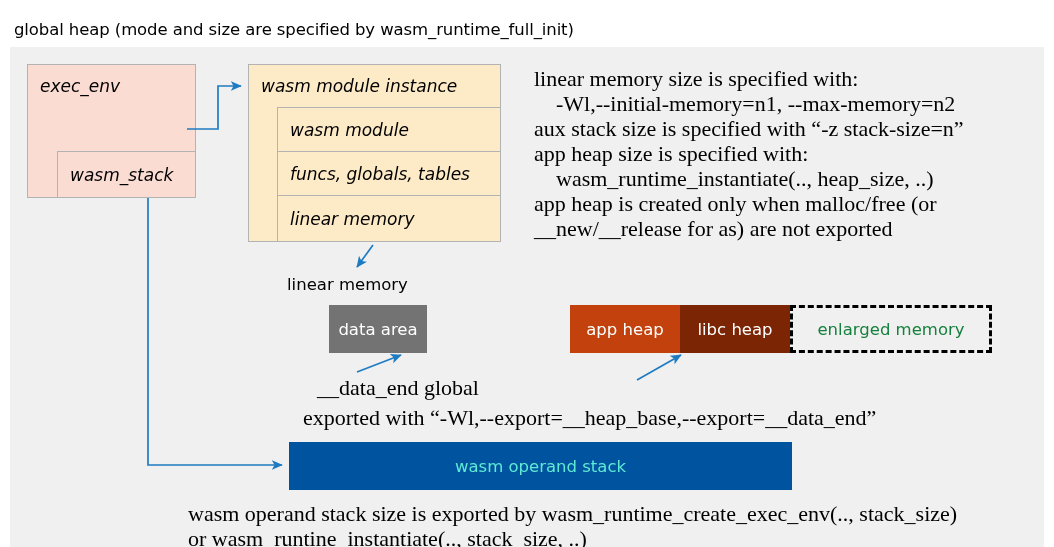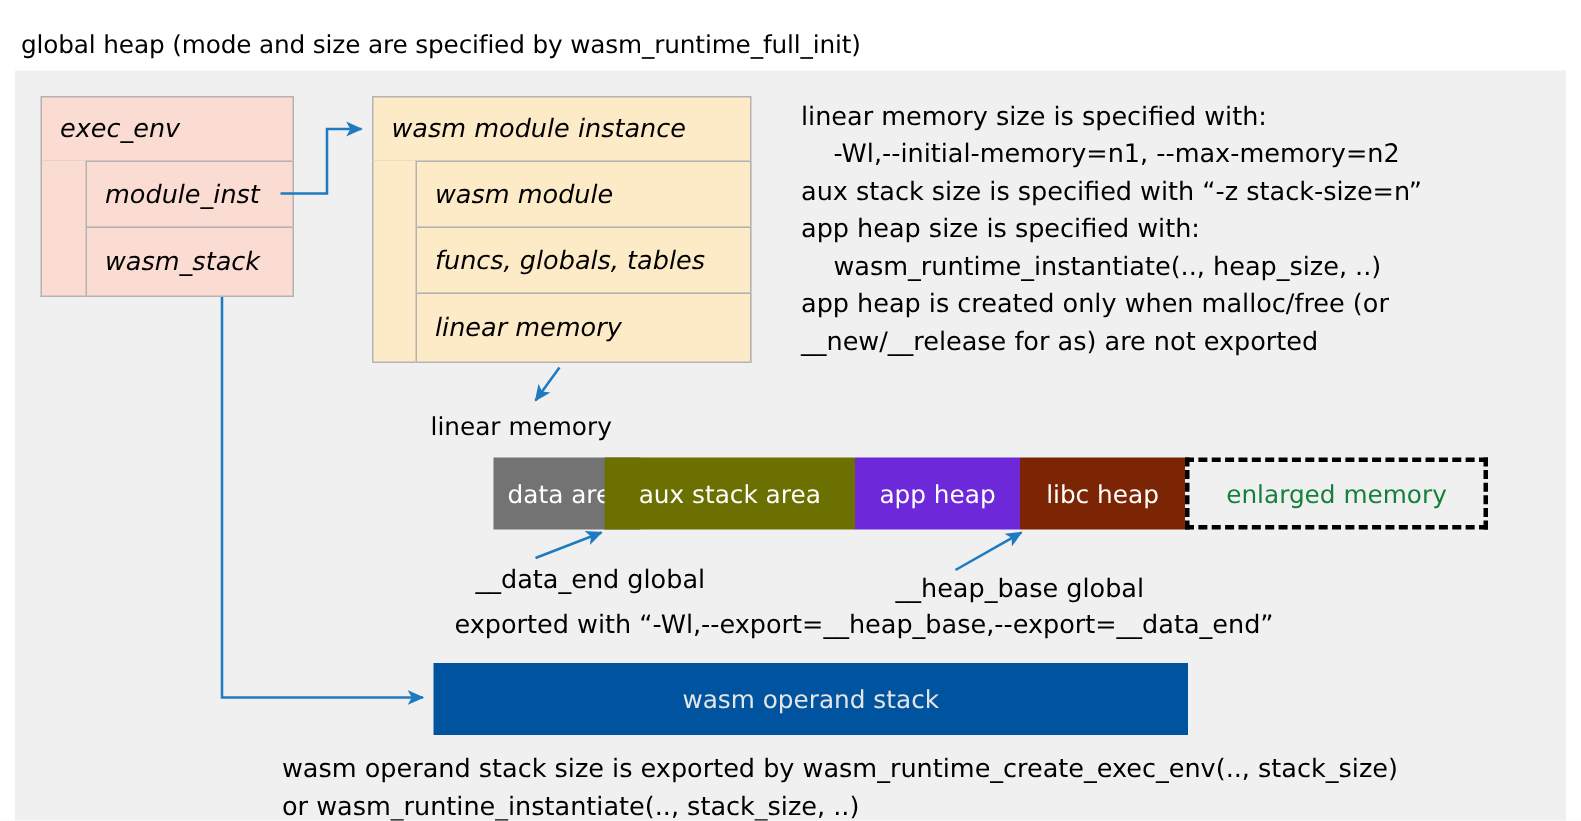"linear memory size is specified" .txt { font-family: none -> Liberation Serif, serif; font-size: 17px -> 22px }
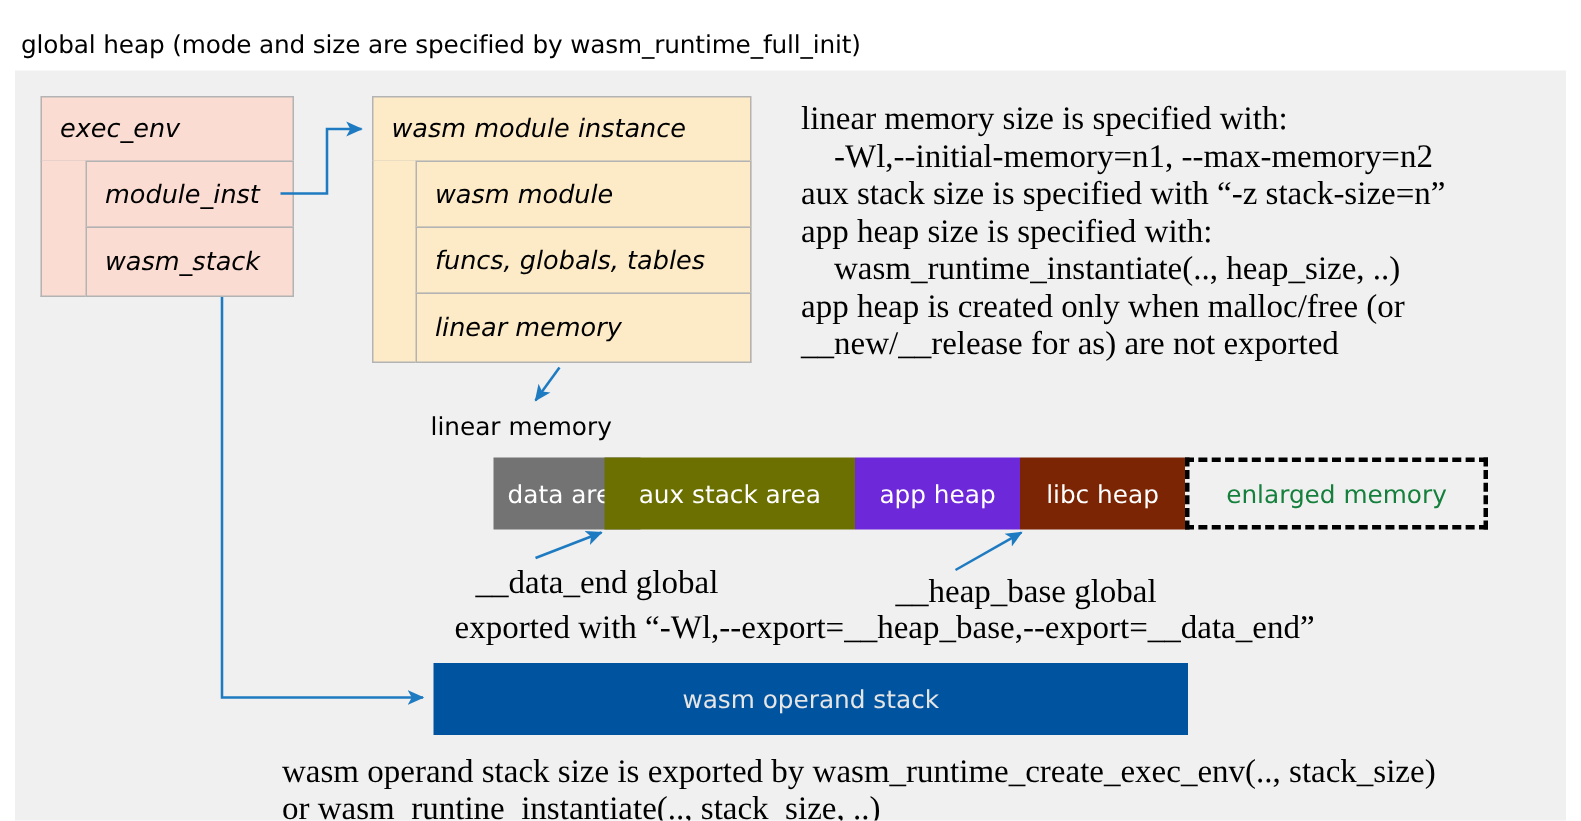"module_inst" div.box { html: <div> <span>module_inst</span> </div> -> none }
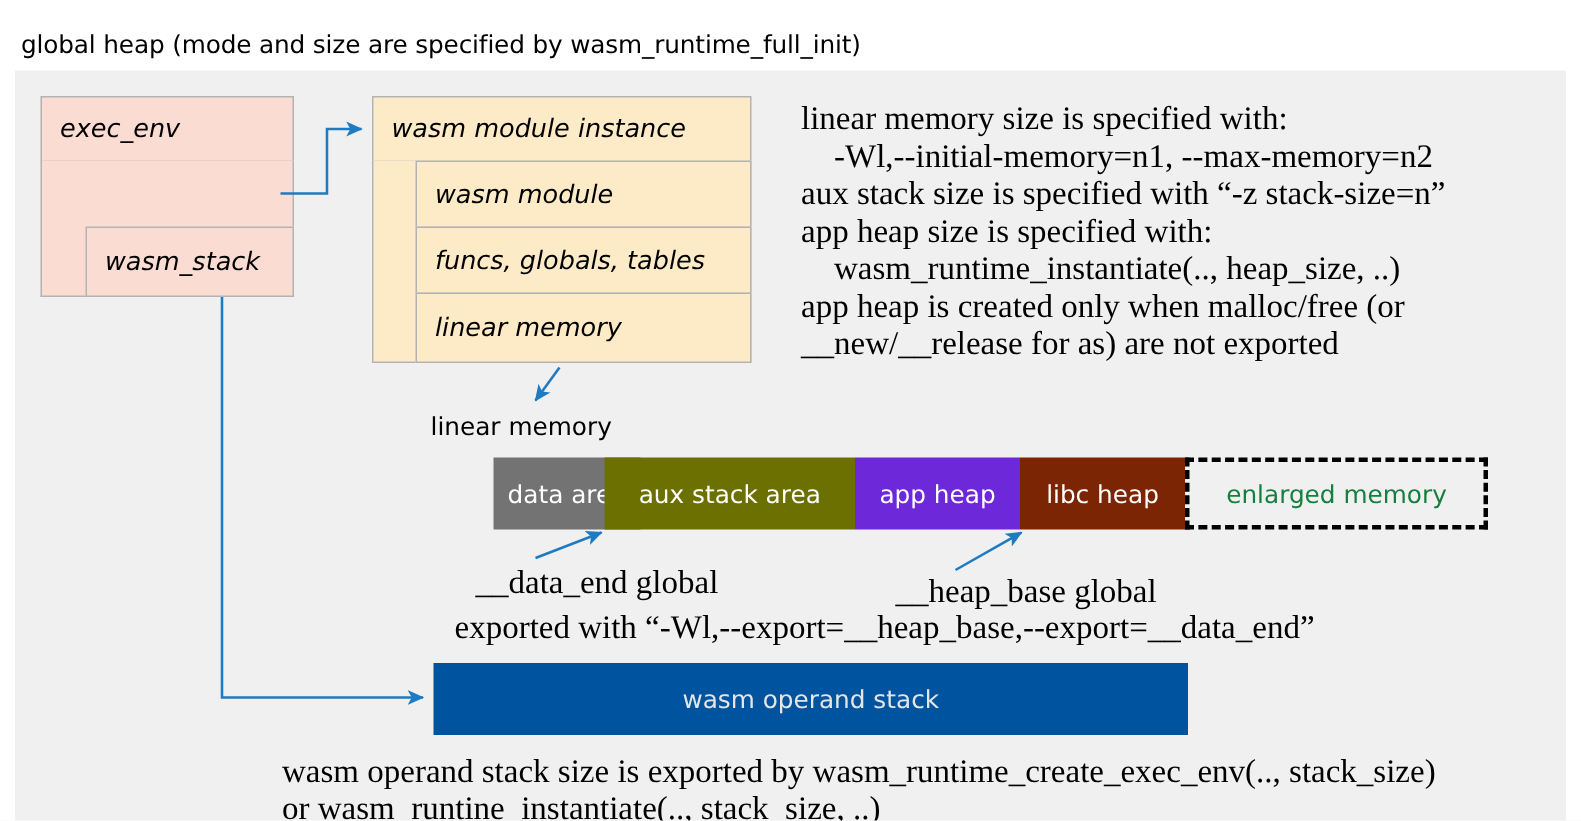"aux stack area" div.seg { html: <div> <span>aux stack area</span> </div> -> none }
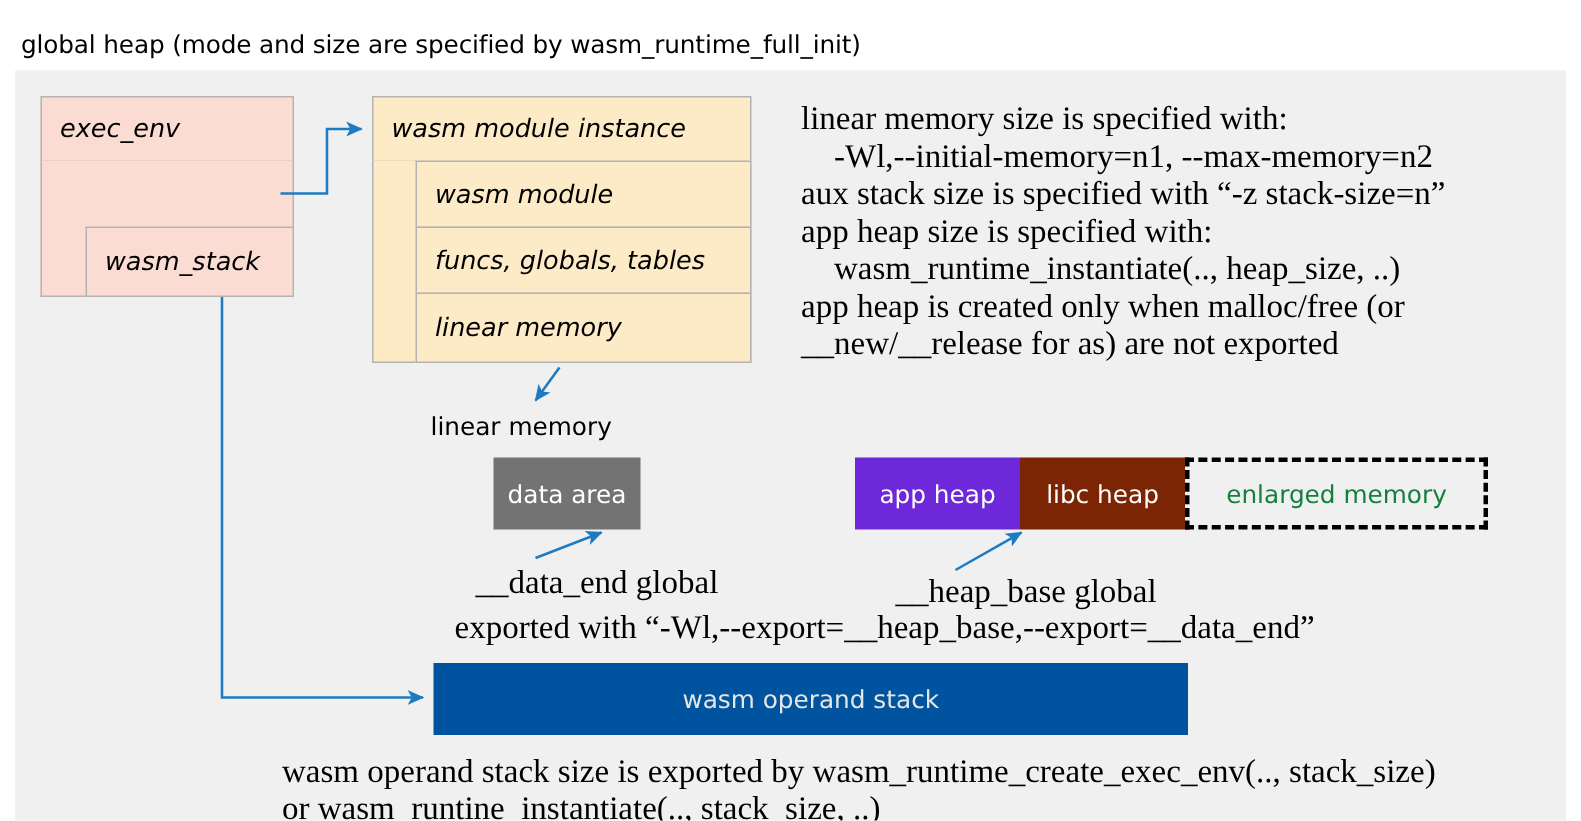"app heap" div.seg { background: #6d28d9 -> #c2410c }
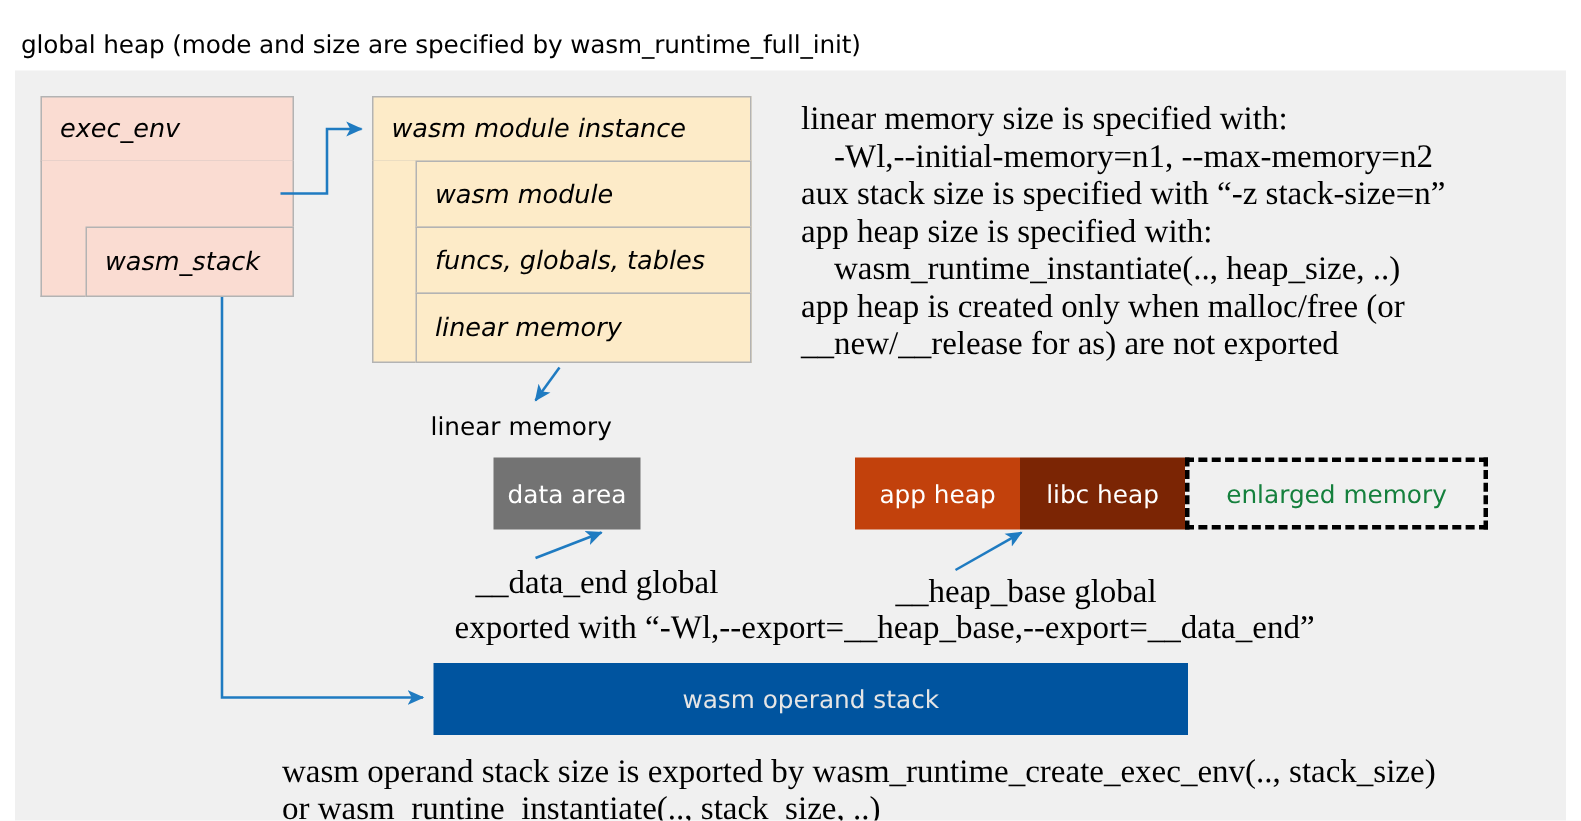"__heap_base global" div.txt { html: <div>__heap_base global</div> -> none }
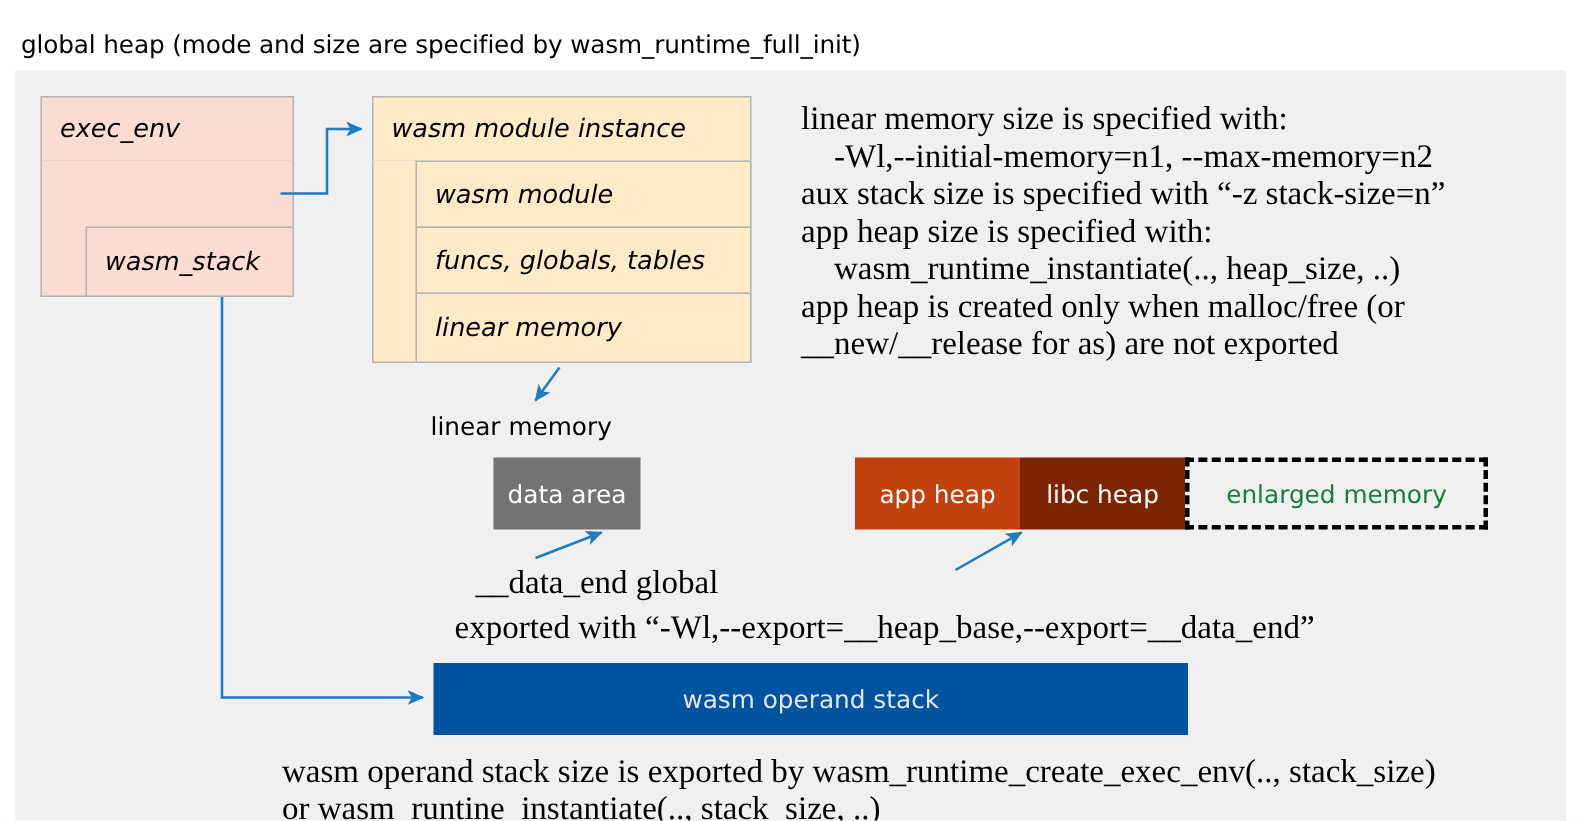"wasm operand stack" .operand-bar { color: #e5e5e5 -> #5eead4 }
